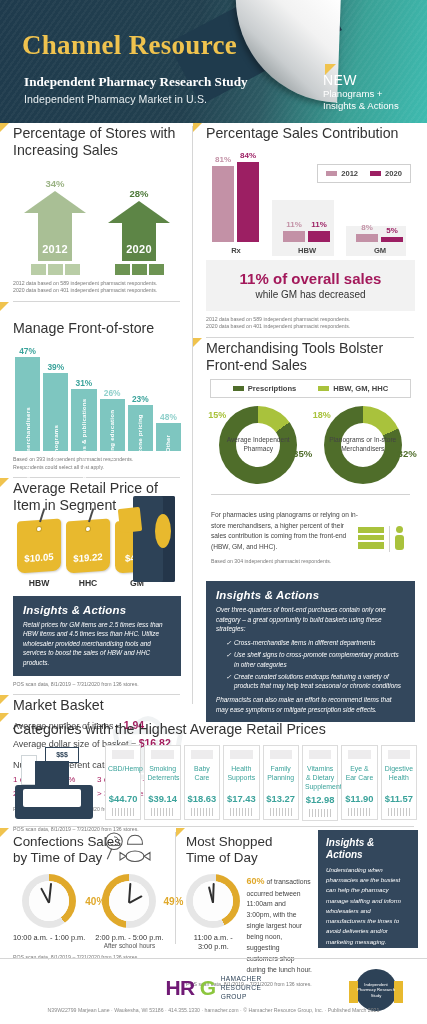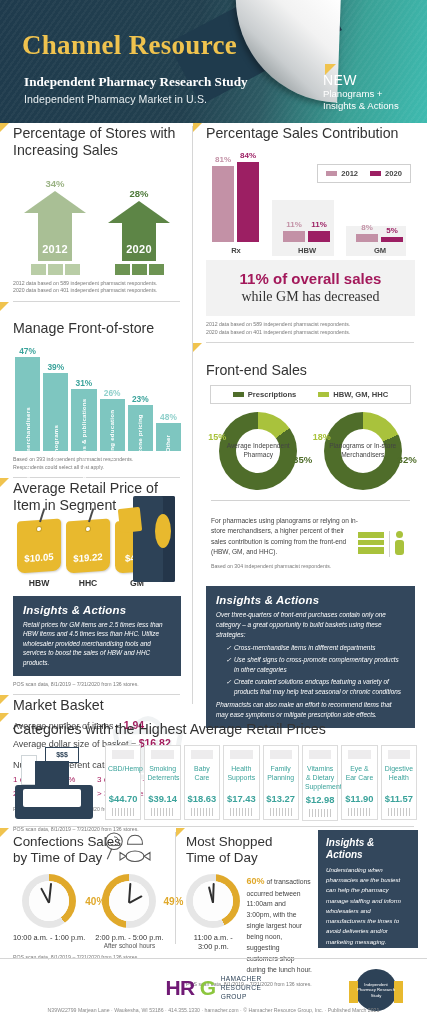"while GM has decreased" .callout .c3 { font-family: Liberation Serif, serif -> none; font-size: 14px -> 10px }
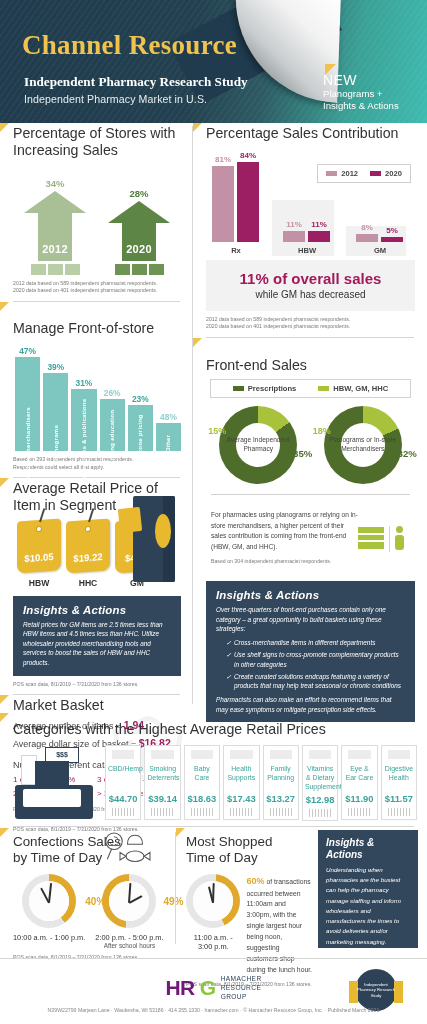"Merchandising Tools Bolster" span { html: none -> <span>Merchandising Tools Bolster</span> }
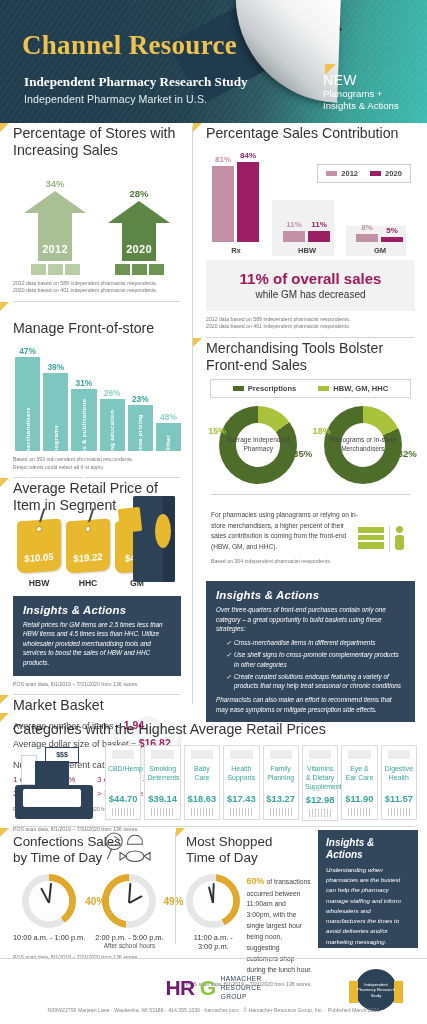"15%" .d-small { top: 20px -> 4px }
